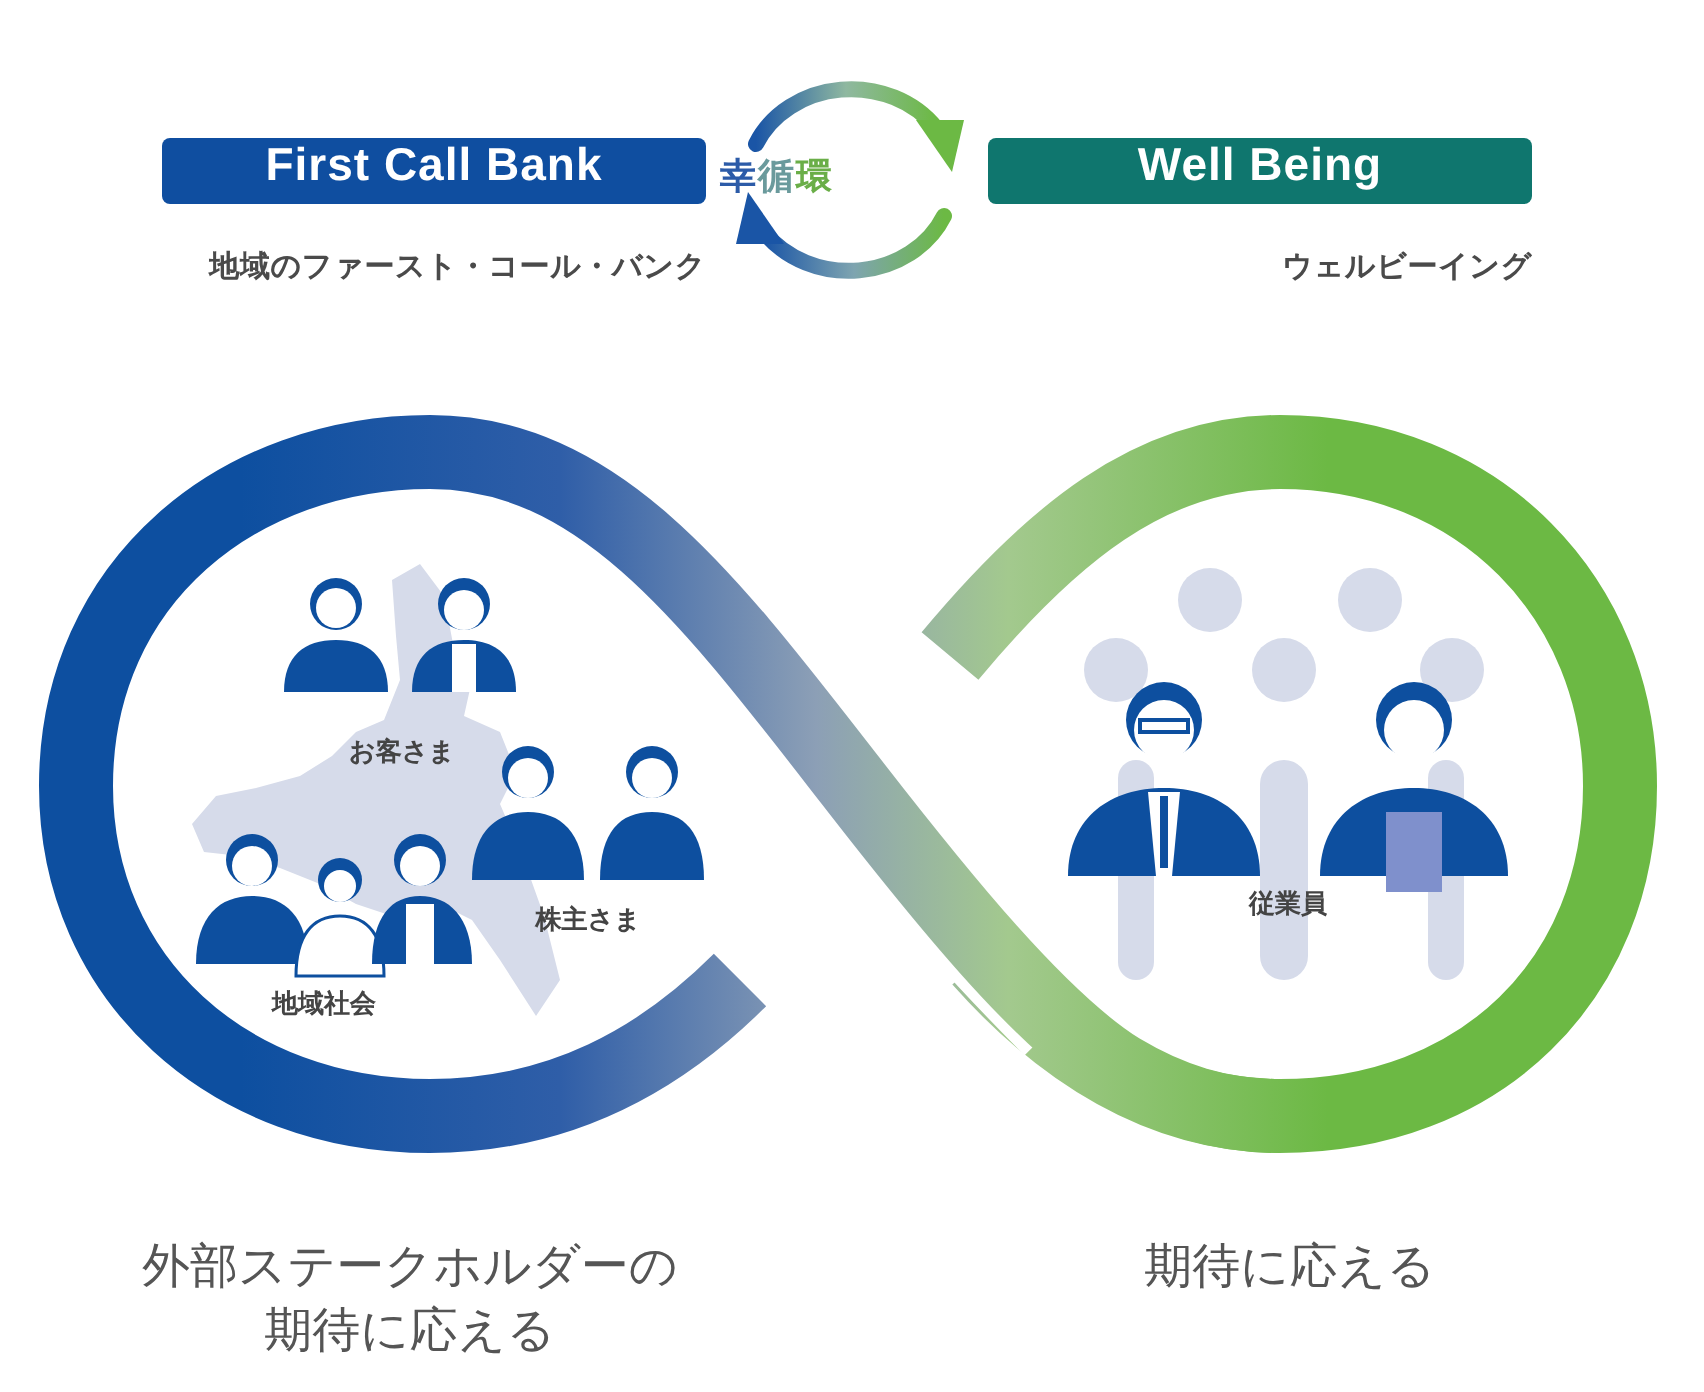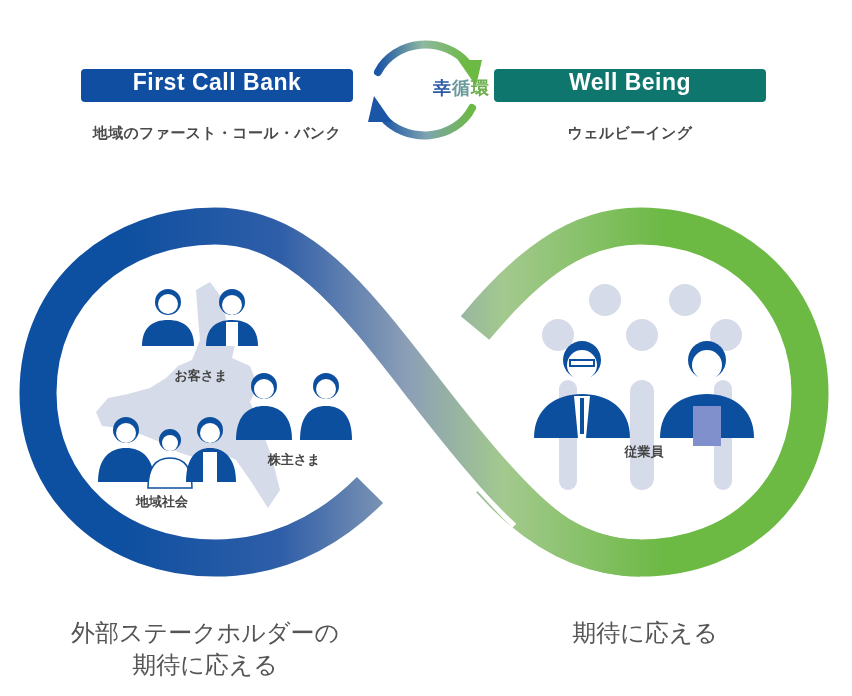"幸循環" #cycle-label { text-align: right -> left }
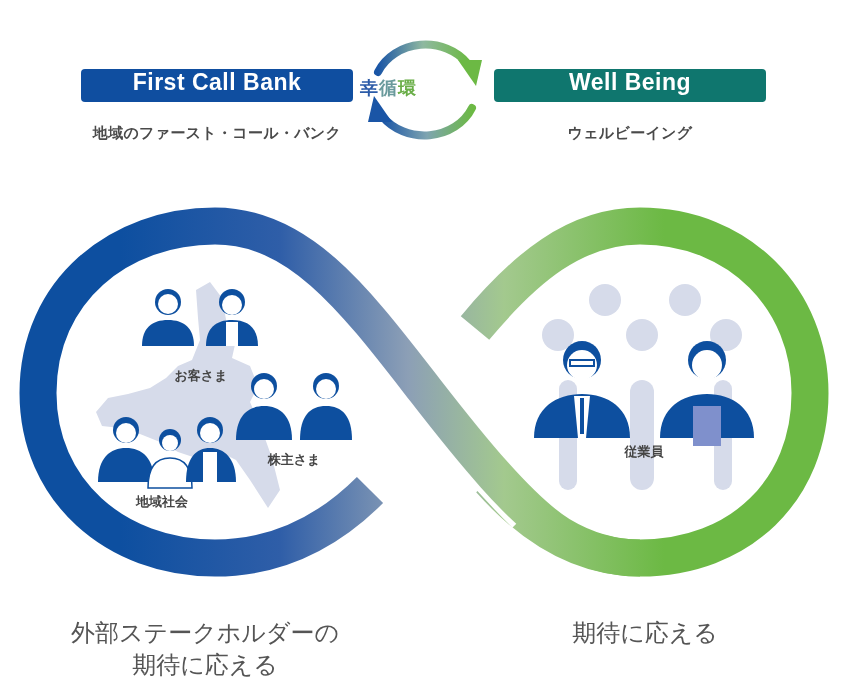"地域のファースト・コール・バンク" .sub { text-align: center -> right }
